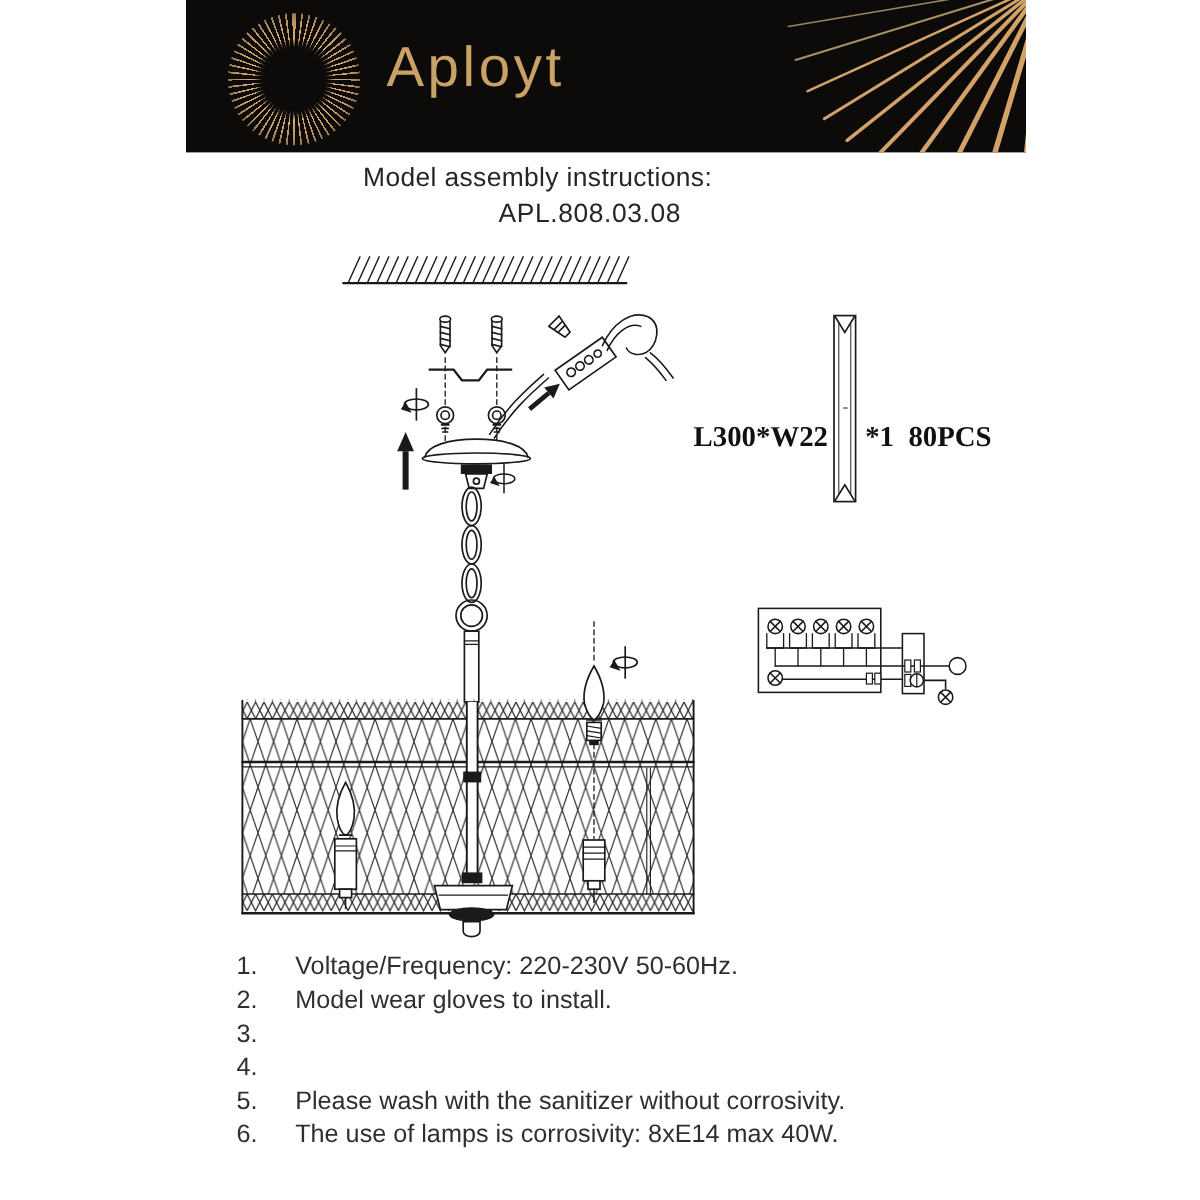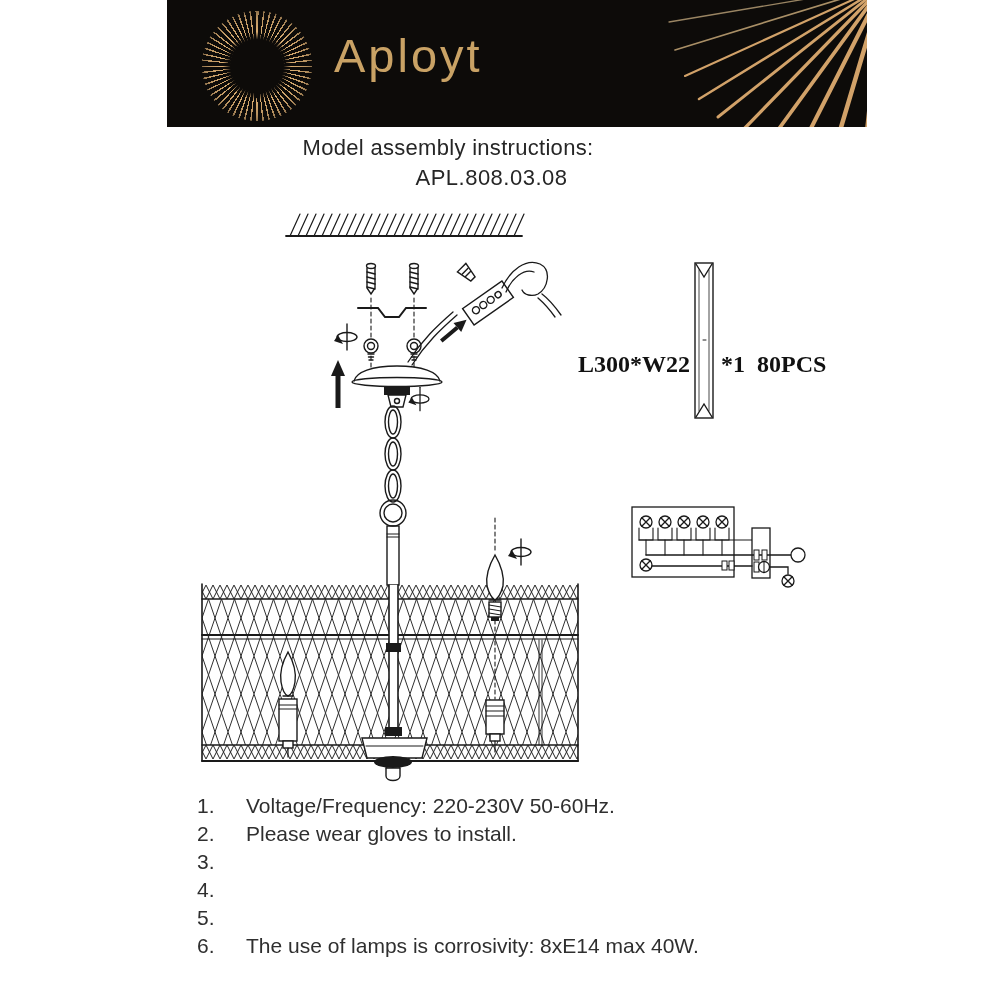"Aployt" .banner { margin-left: 12px -> none }
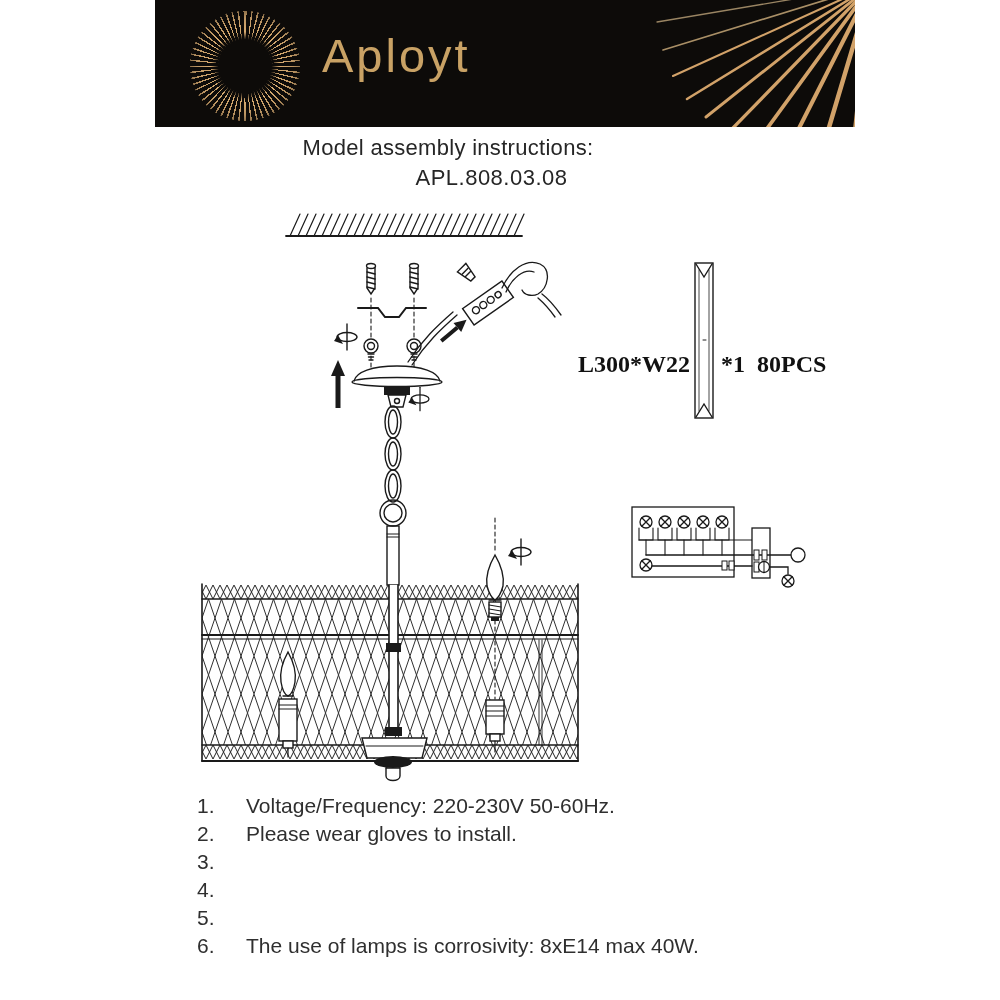"Please wear gloves to install." span.txt { text: Please -> Model }
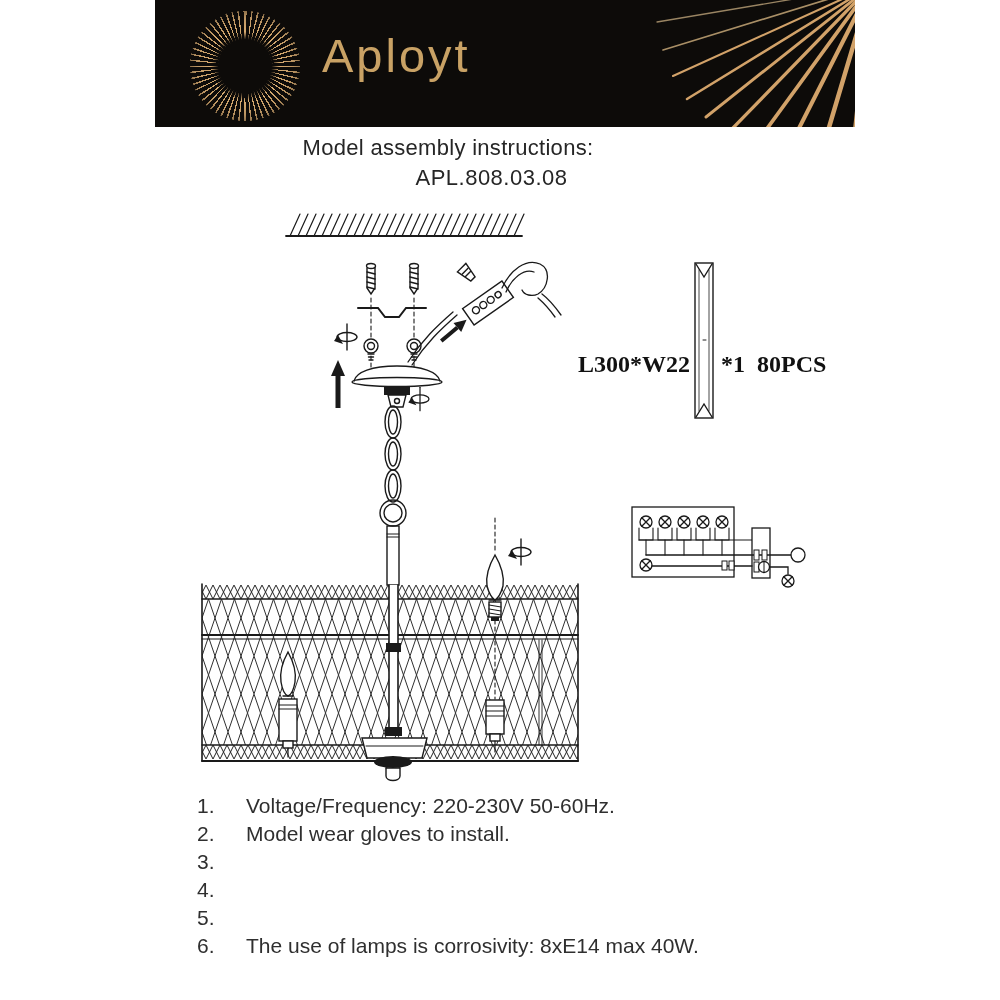"Please wash with the sanitizer" span.txt { html: none -> <span>Please wash with the sanitizer without corrosivity.</span> }
